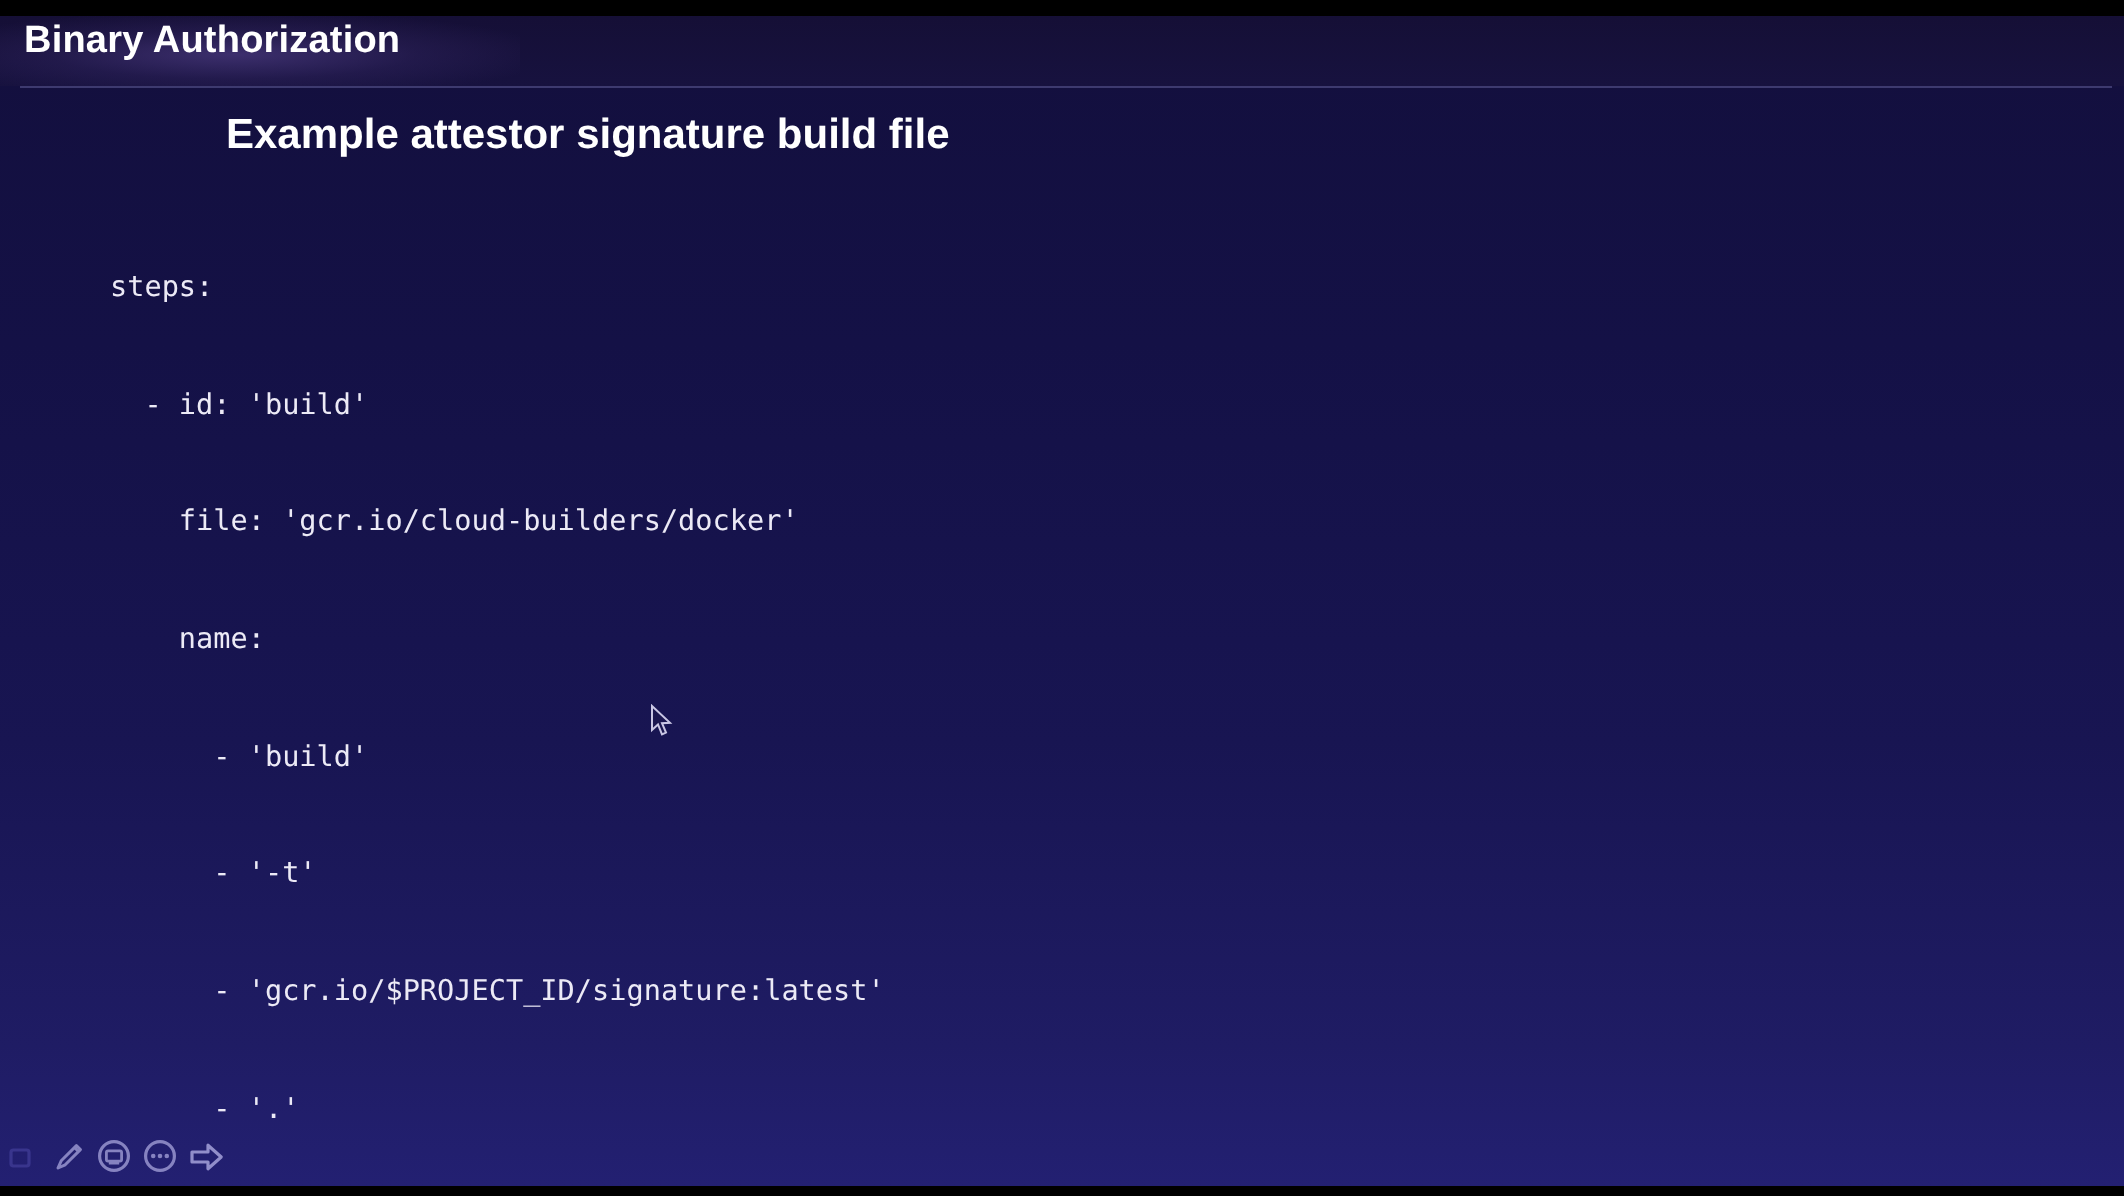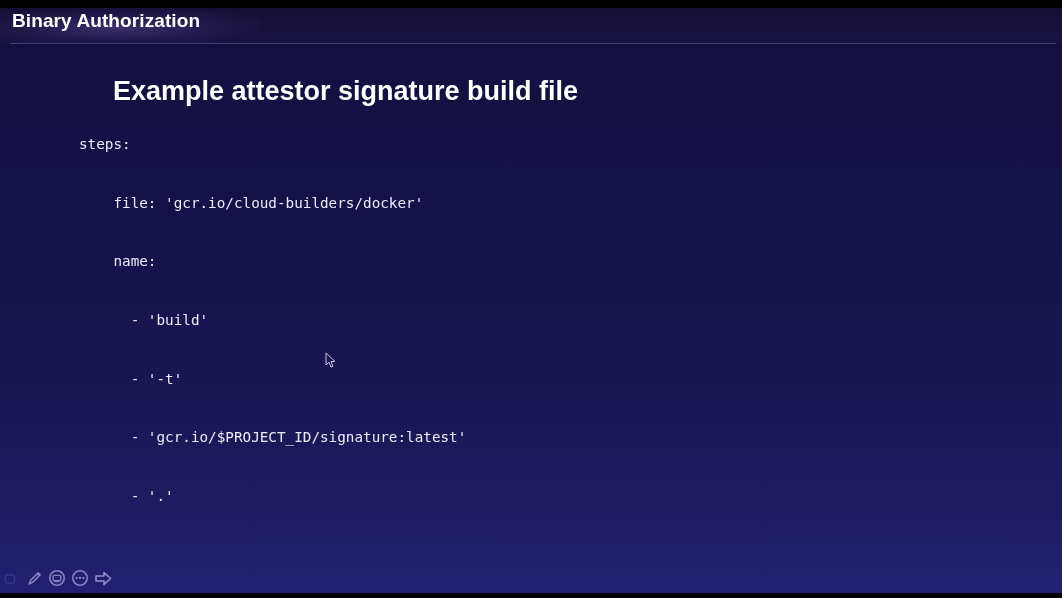"Example attestor signature build file" .slide-title { font-size: 27px -> 21px; margin-top: 20px -> none }
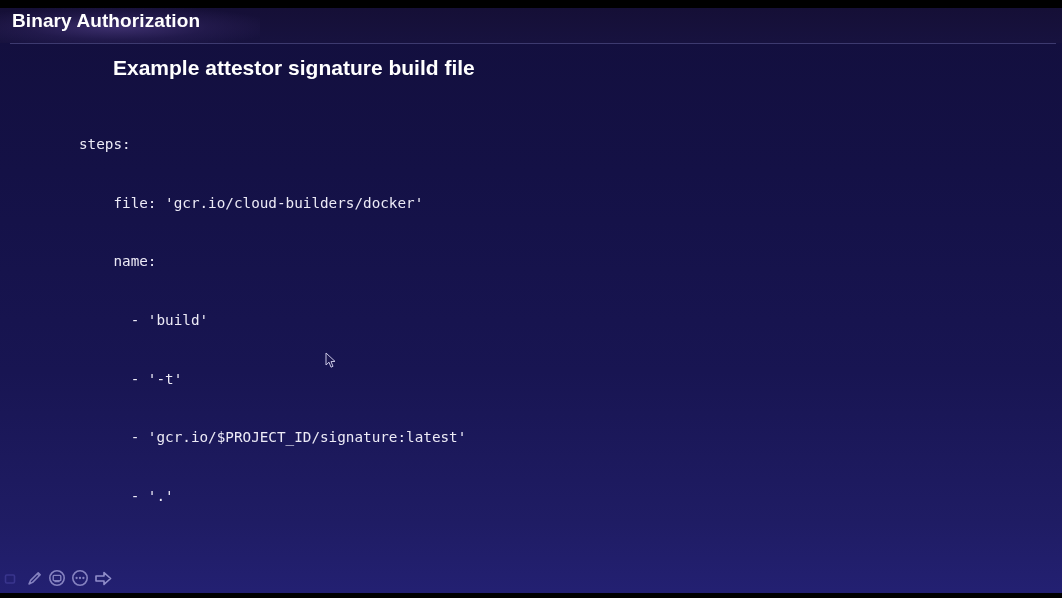"steps:" .code-line { margin-left: 24px -> none }
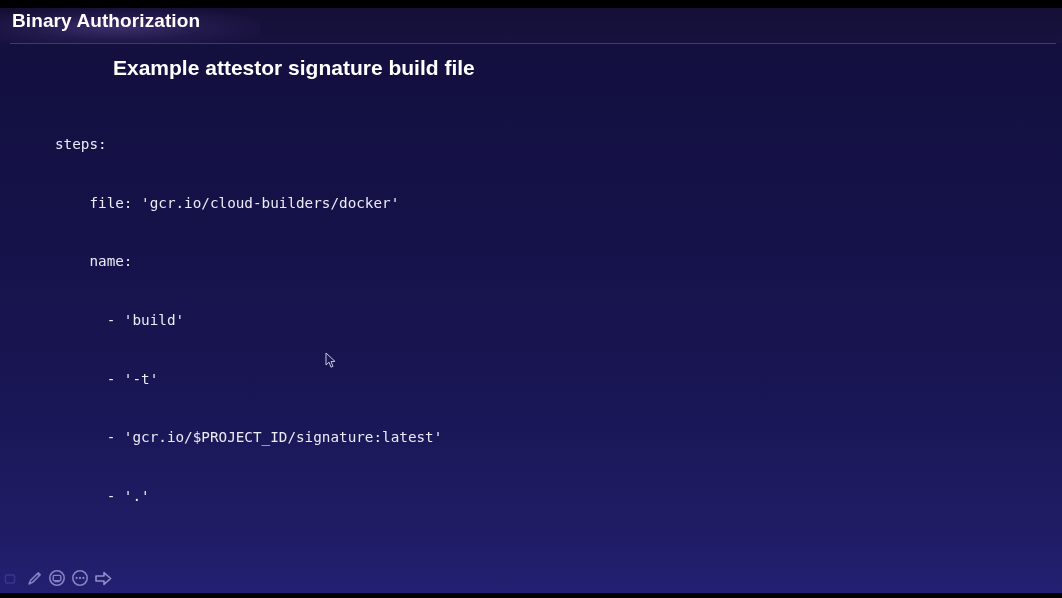"- id: 'build'" div.code-line { html: none -> <div> - id: 'build'</div> }
